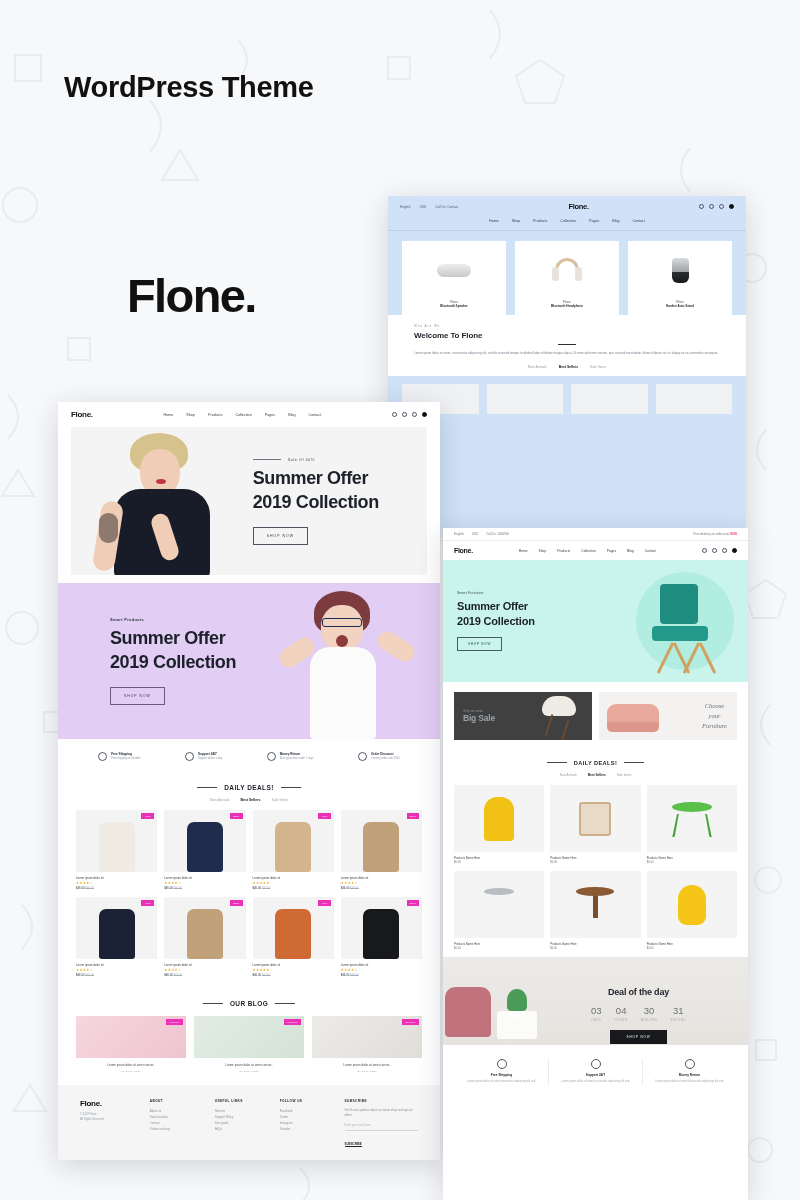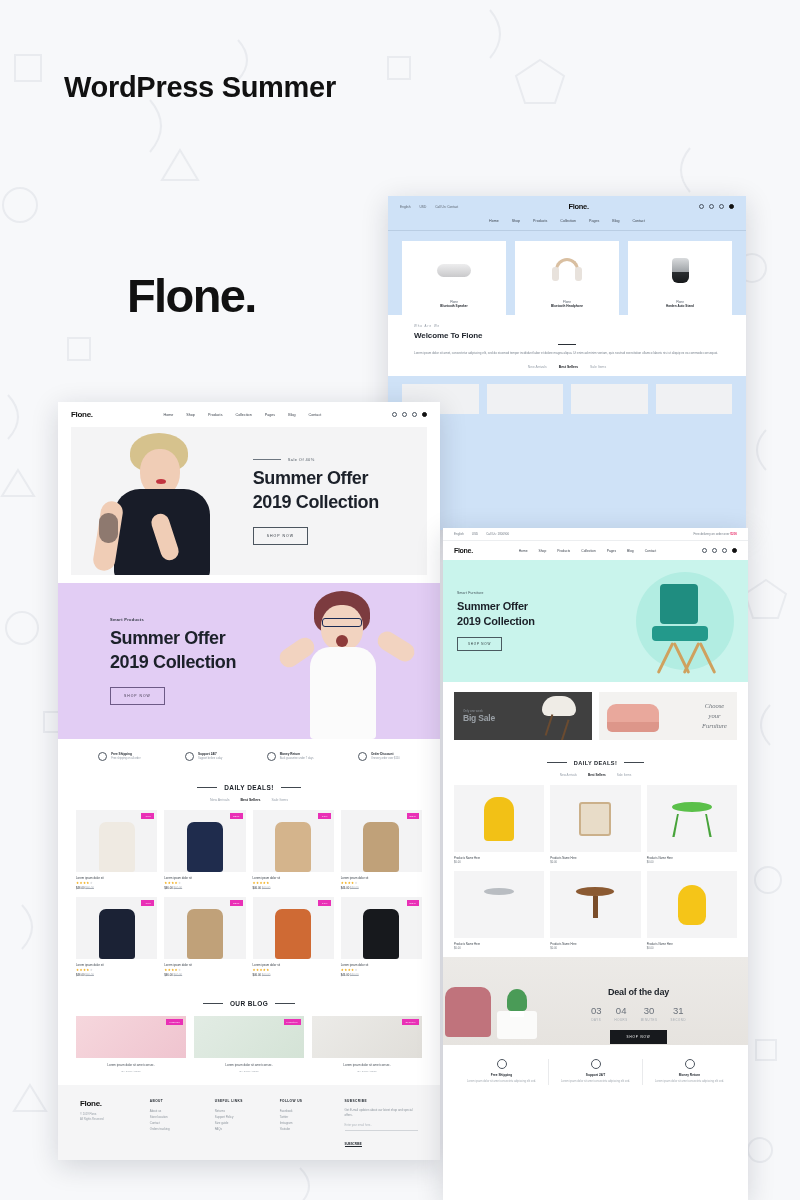"WordPress Summer" div.l2 { text: Summer -> Theme }
